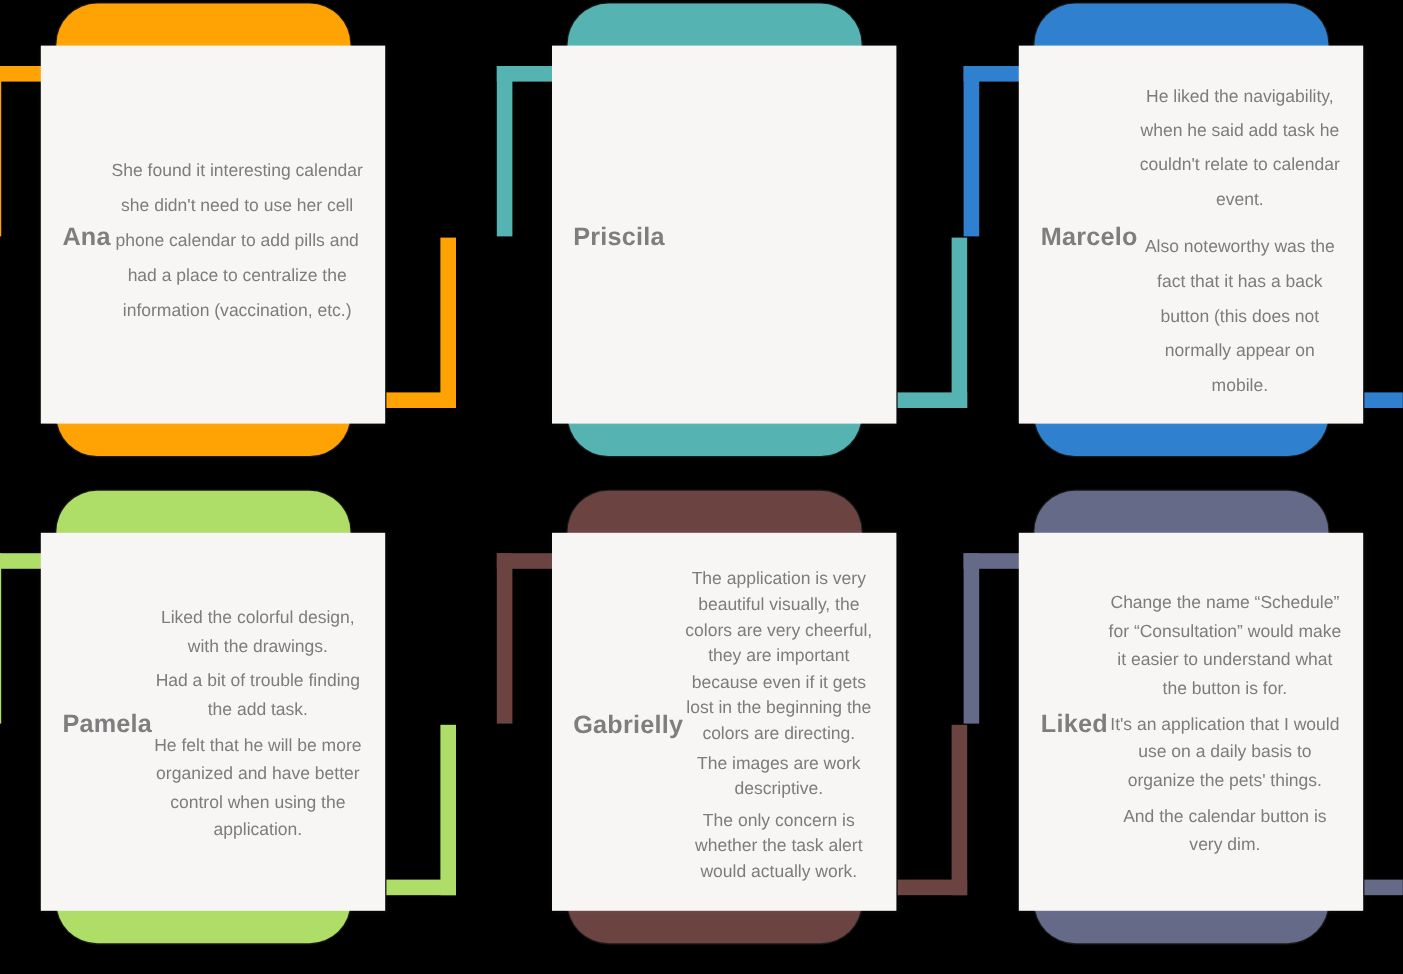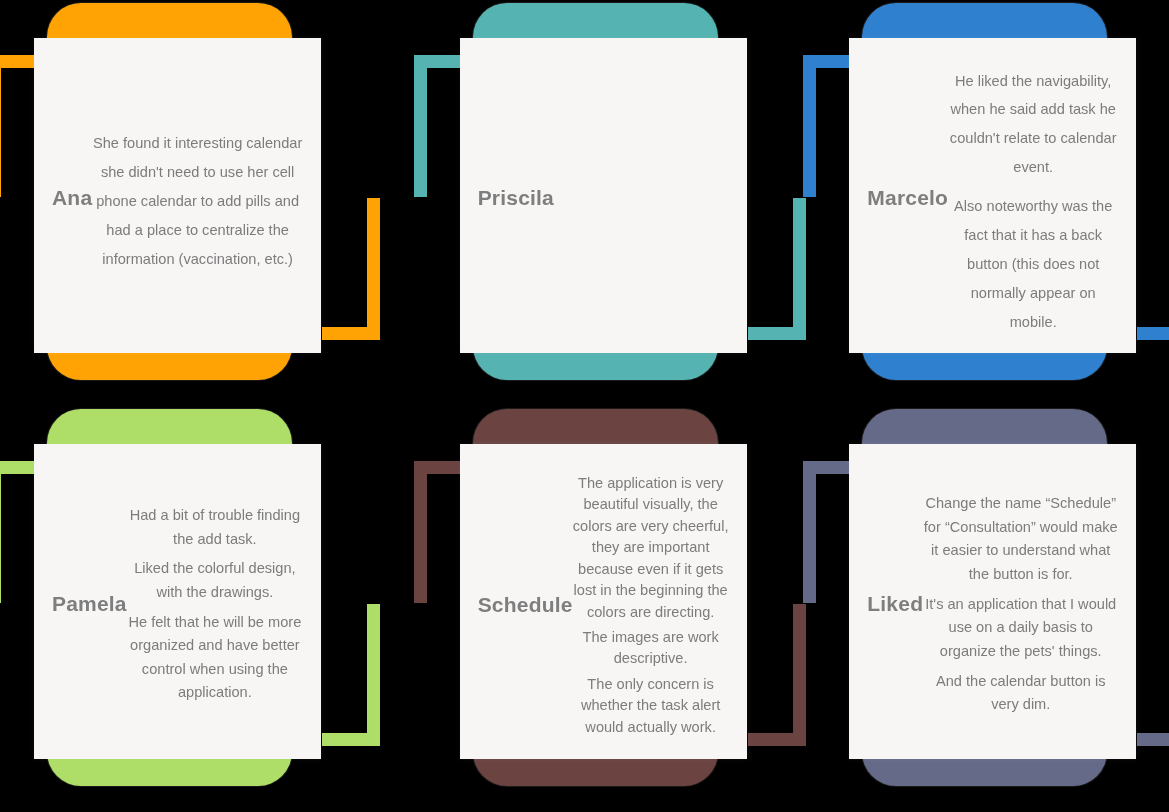"Had a bit of trouble" p.card-para { order: before "Liked the colorful design, with" -> after "Liked the colorful design, with" }
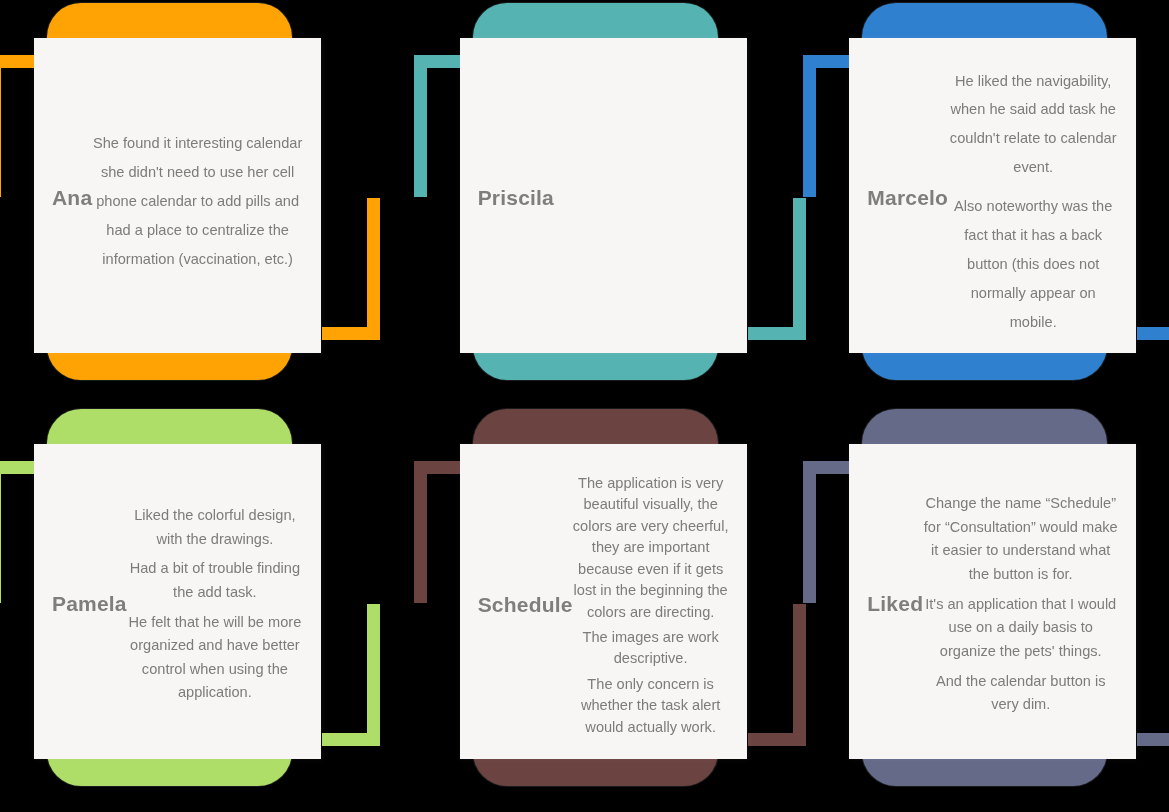"Schedule" div.card-name { text: Schedule -> Gabrielly }
